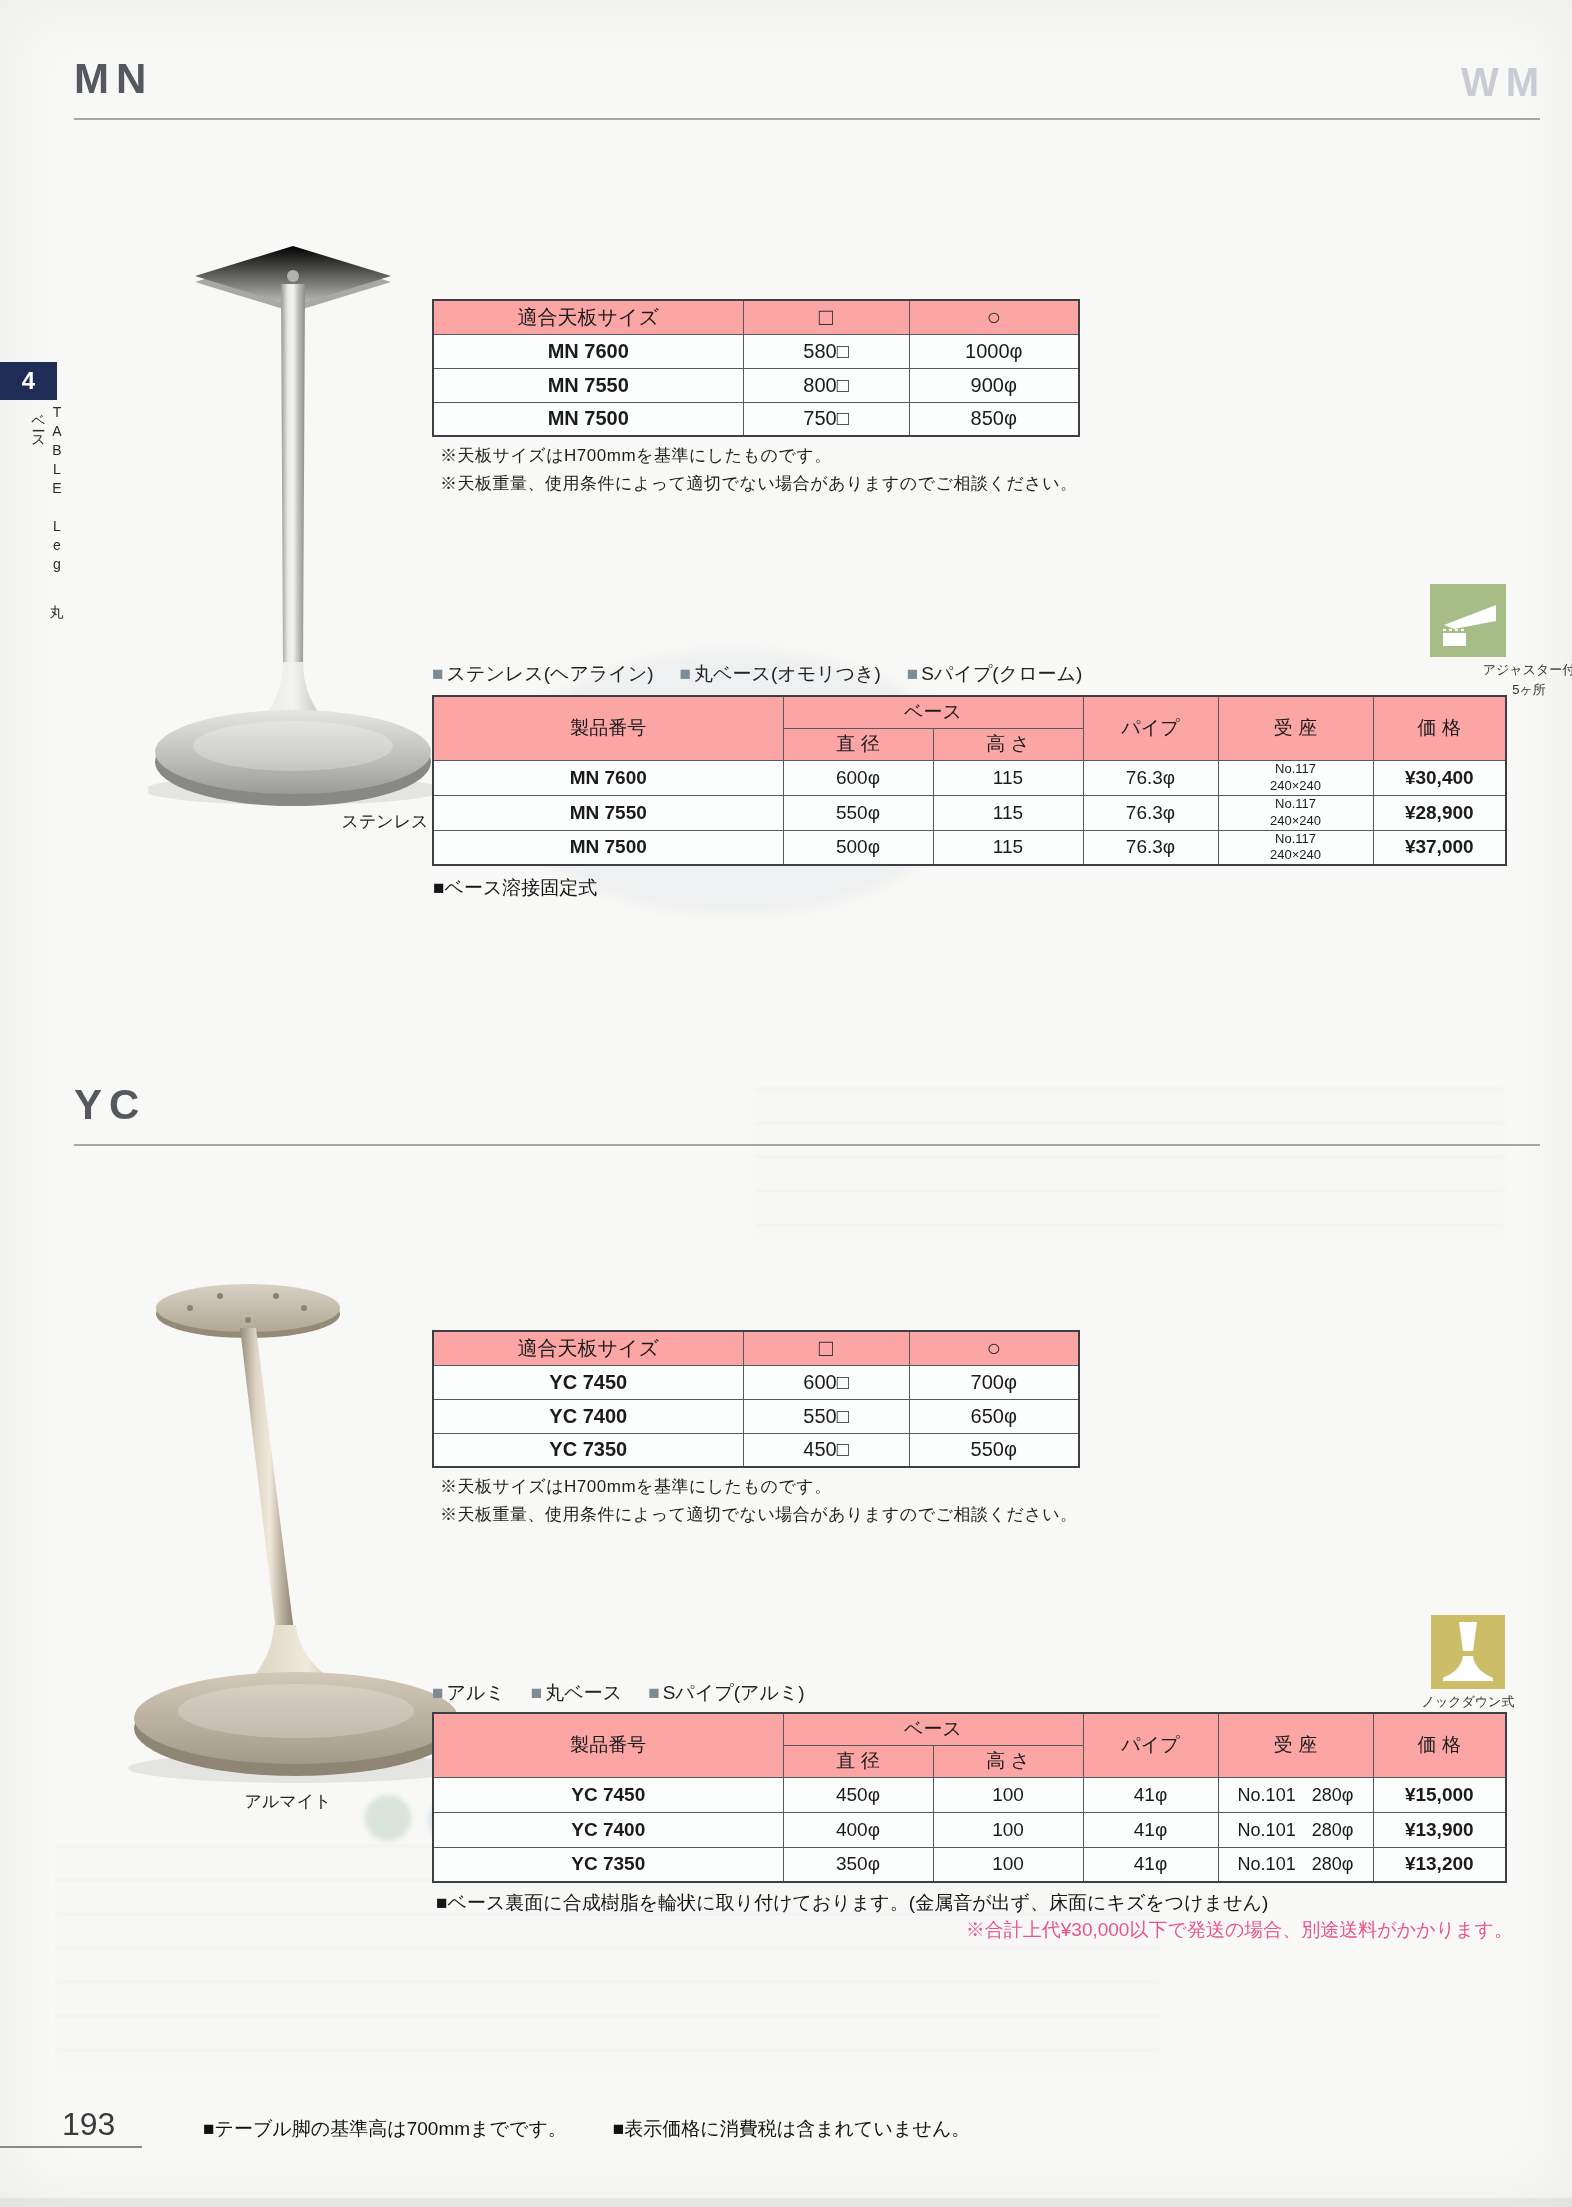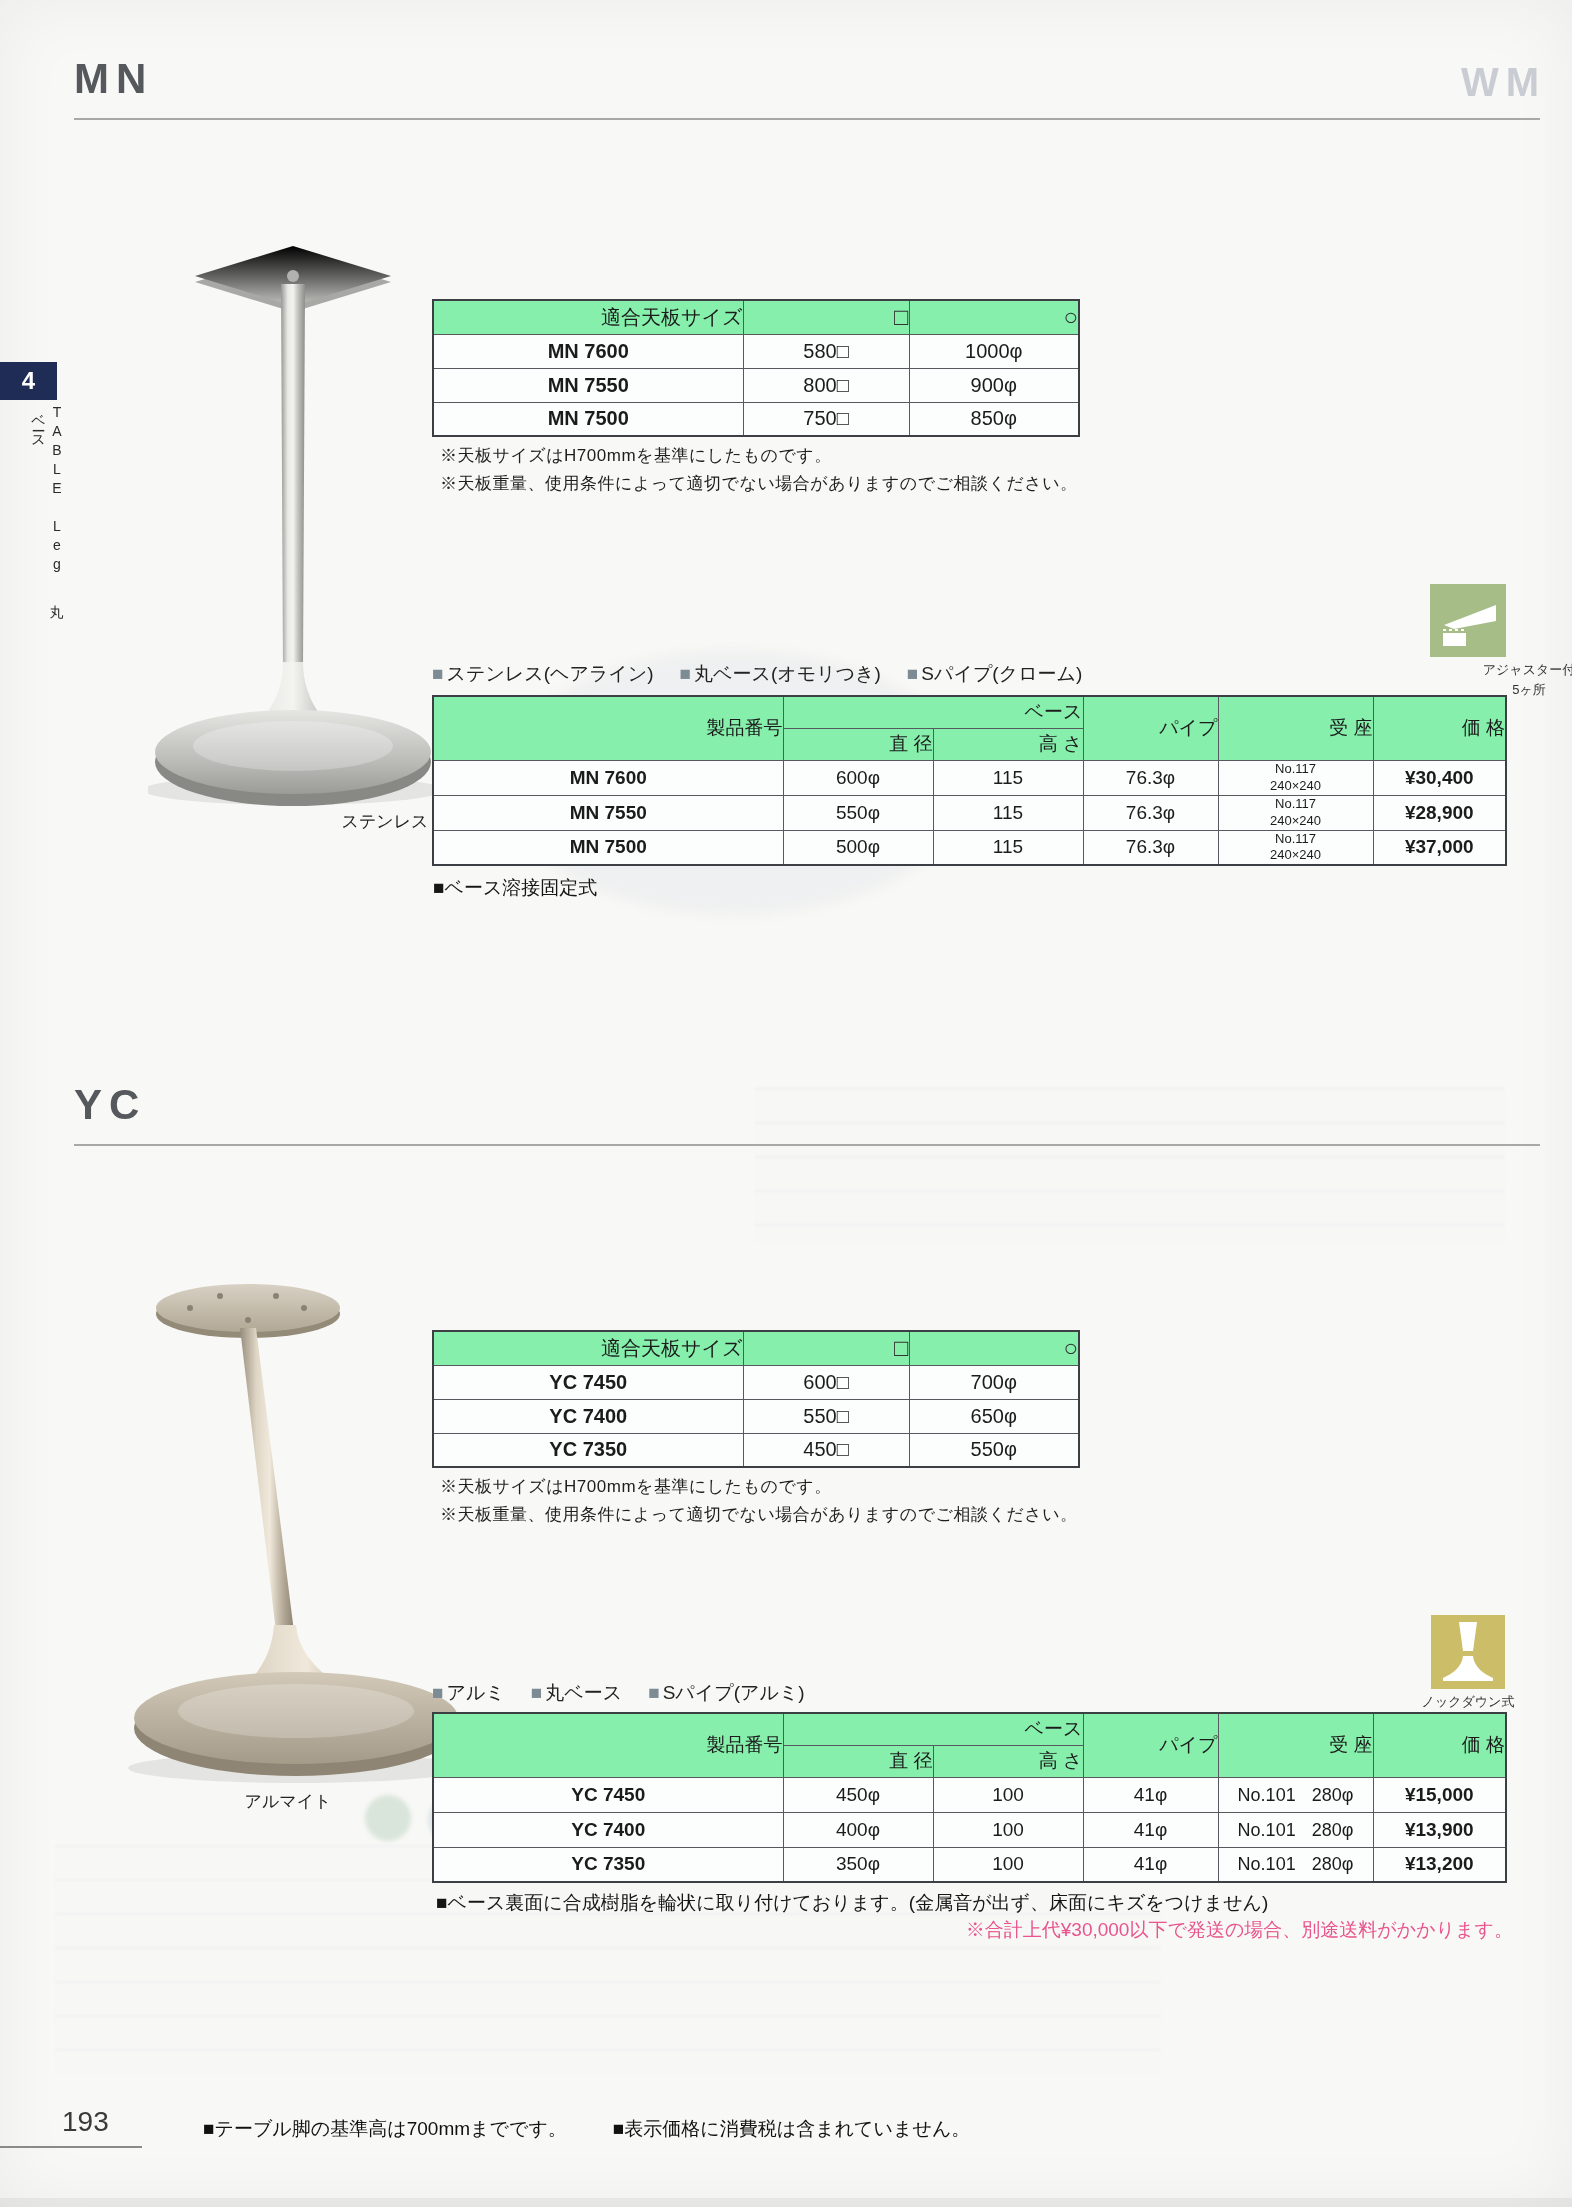"適合天板サイズ" thead th { background: #86efac -> #fca5a5; text-align: right -> none }
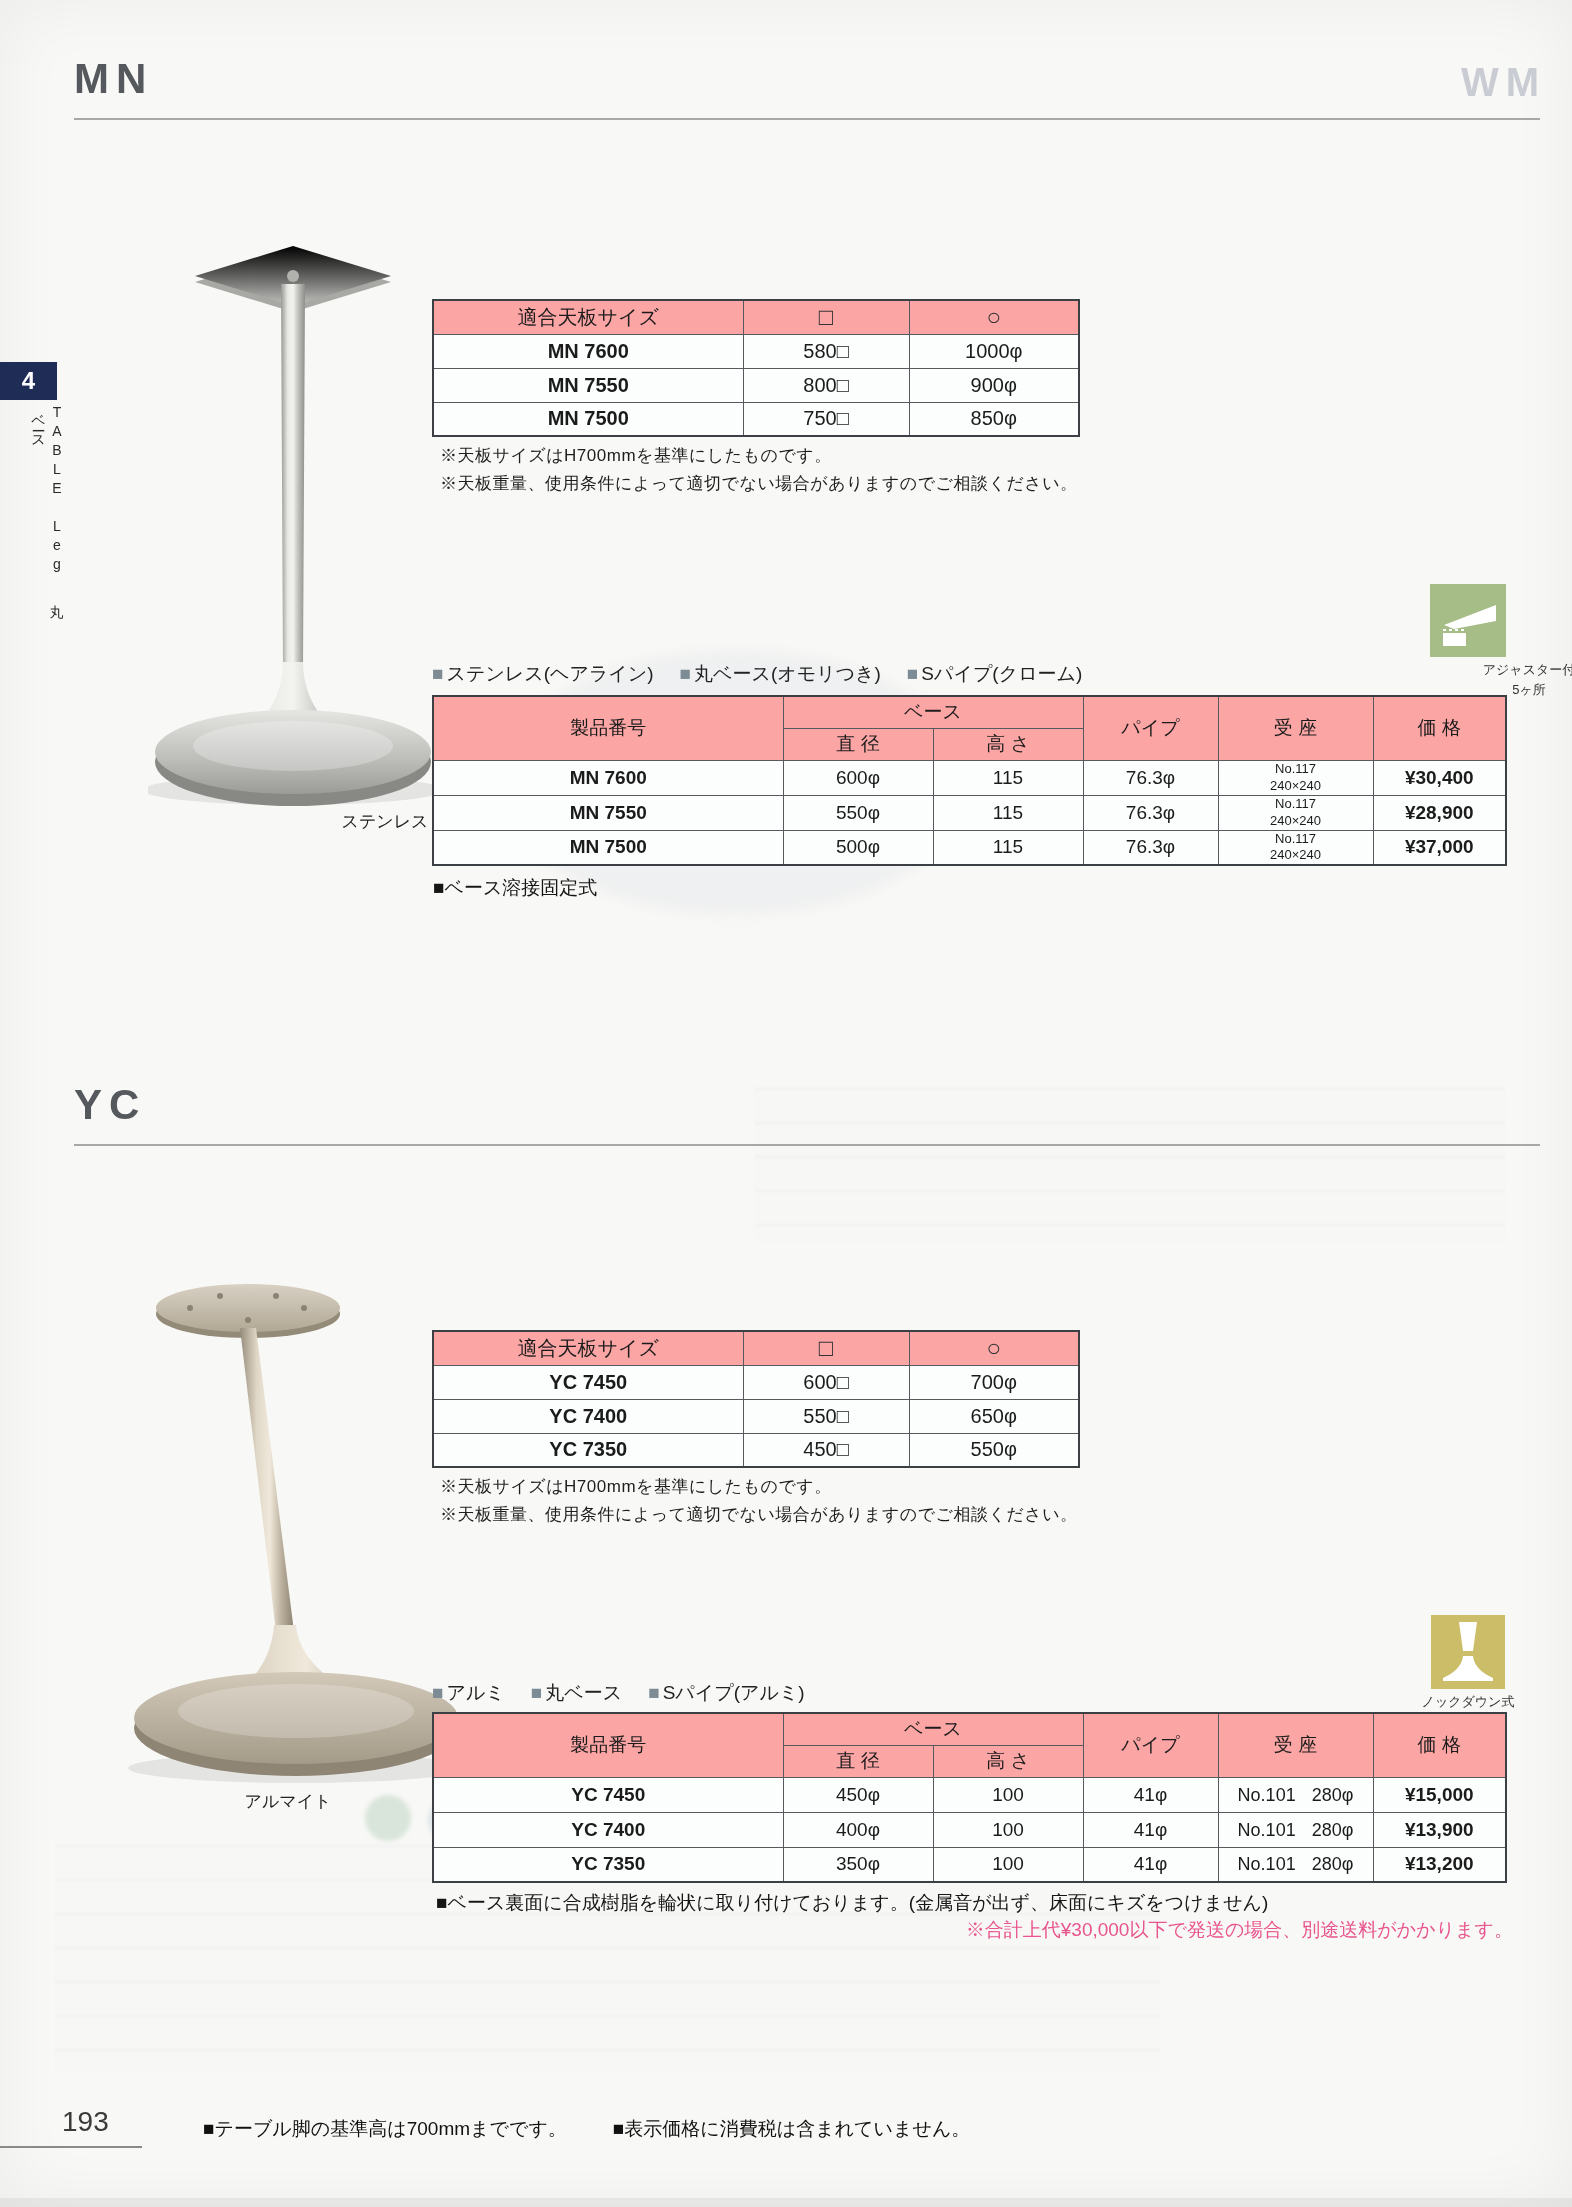"193" .pageno { font-size: 28px -> 32px }
